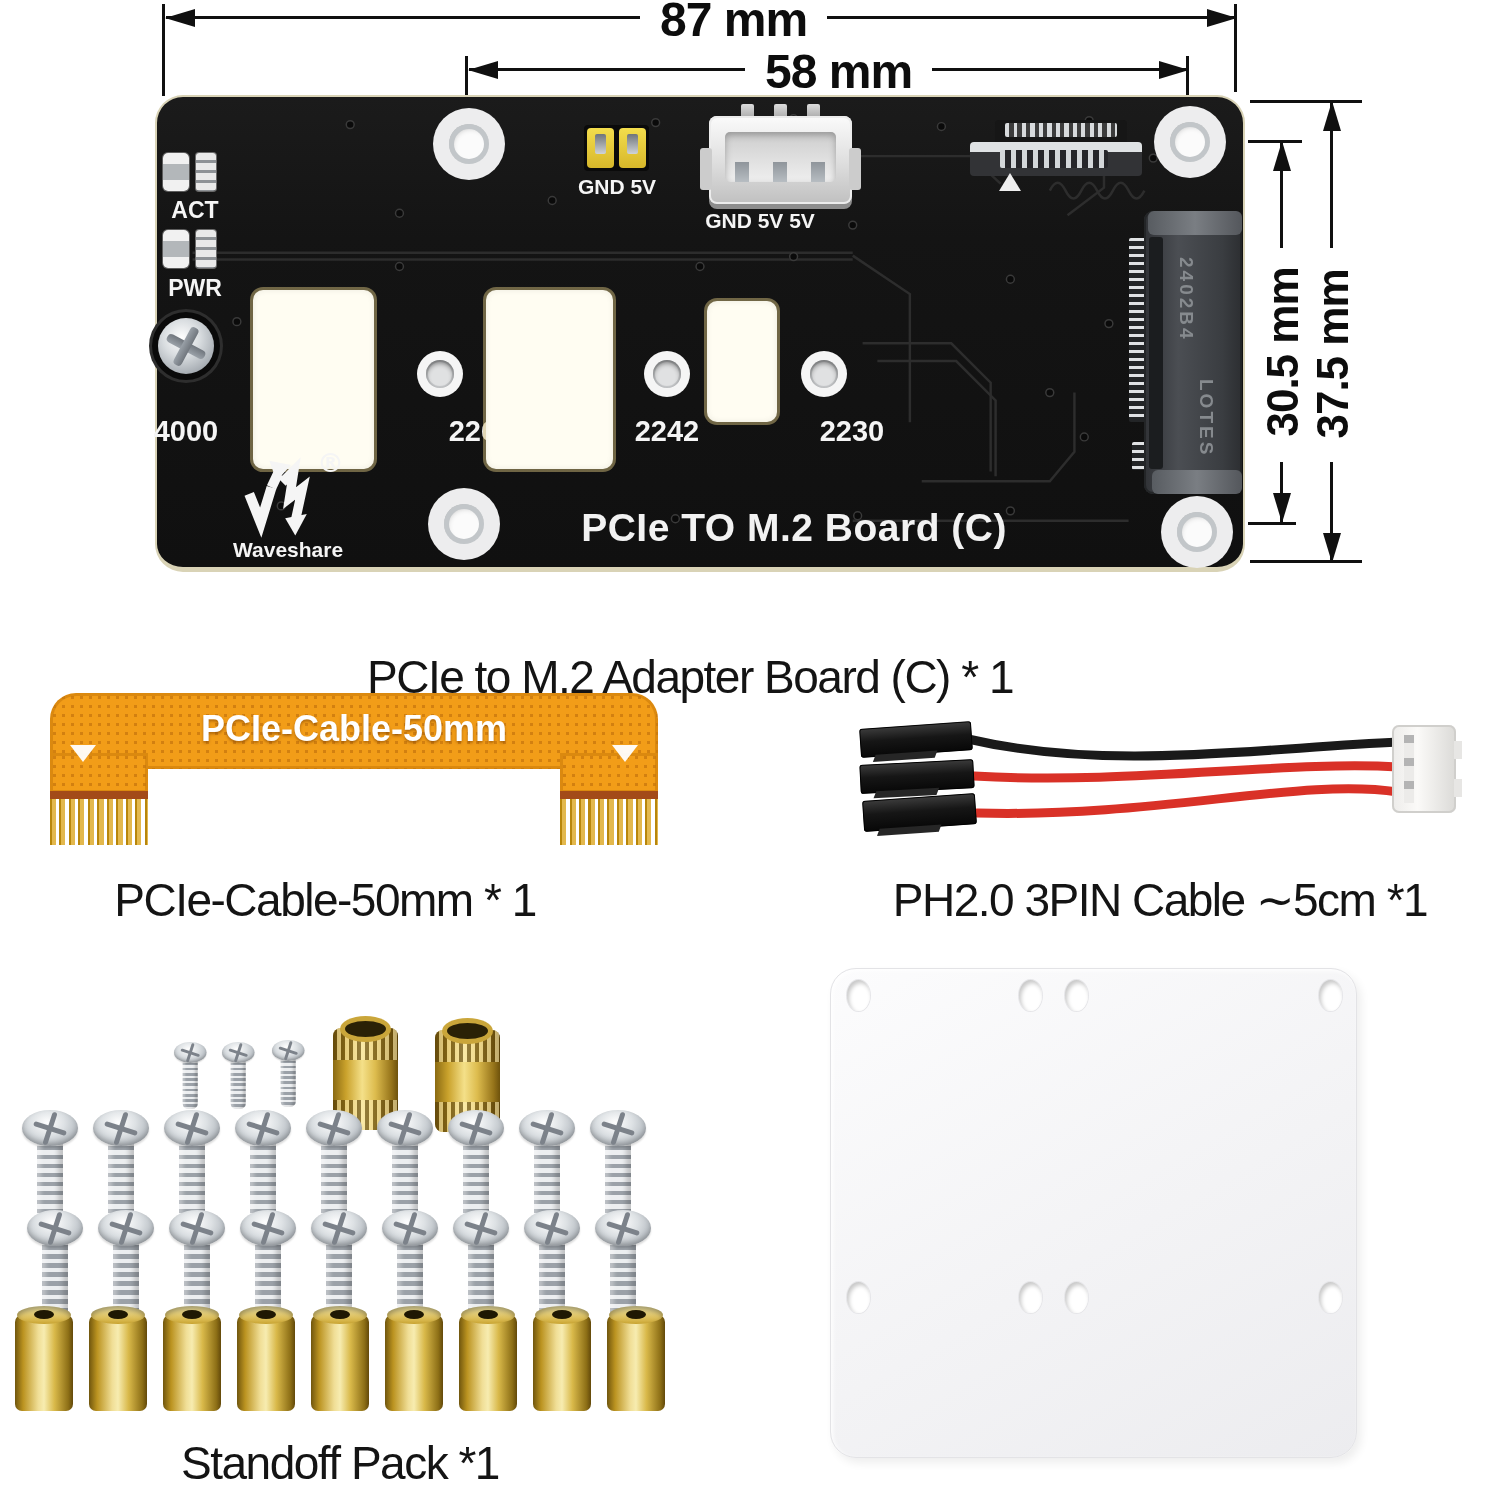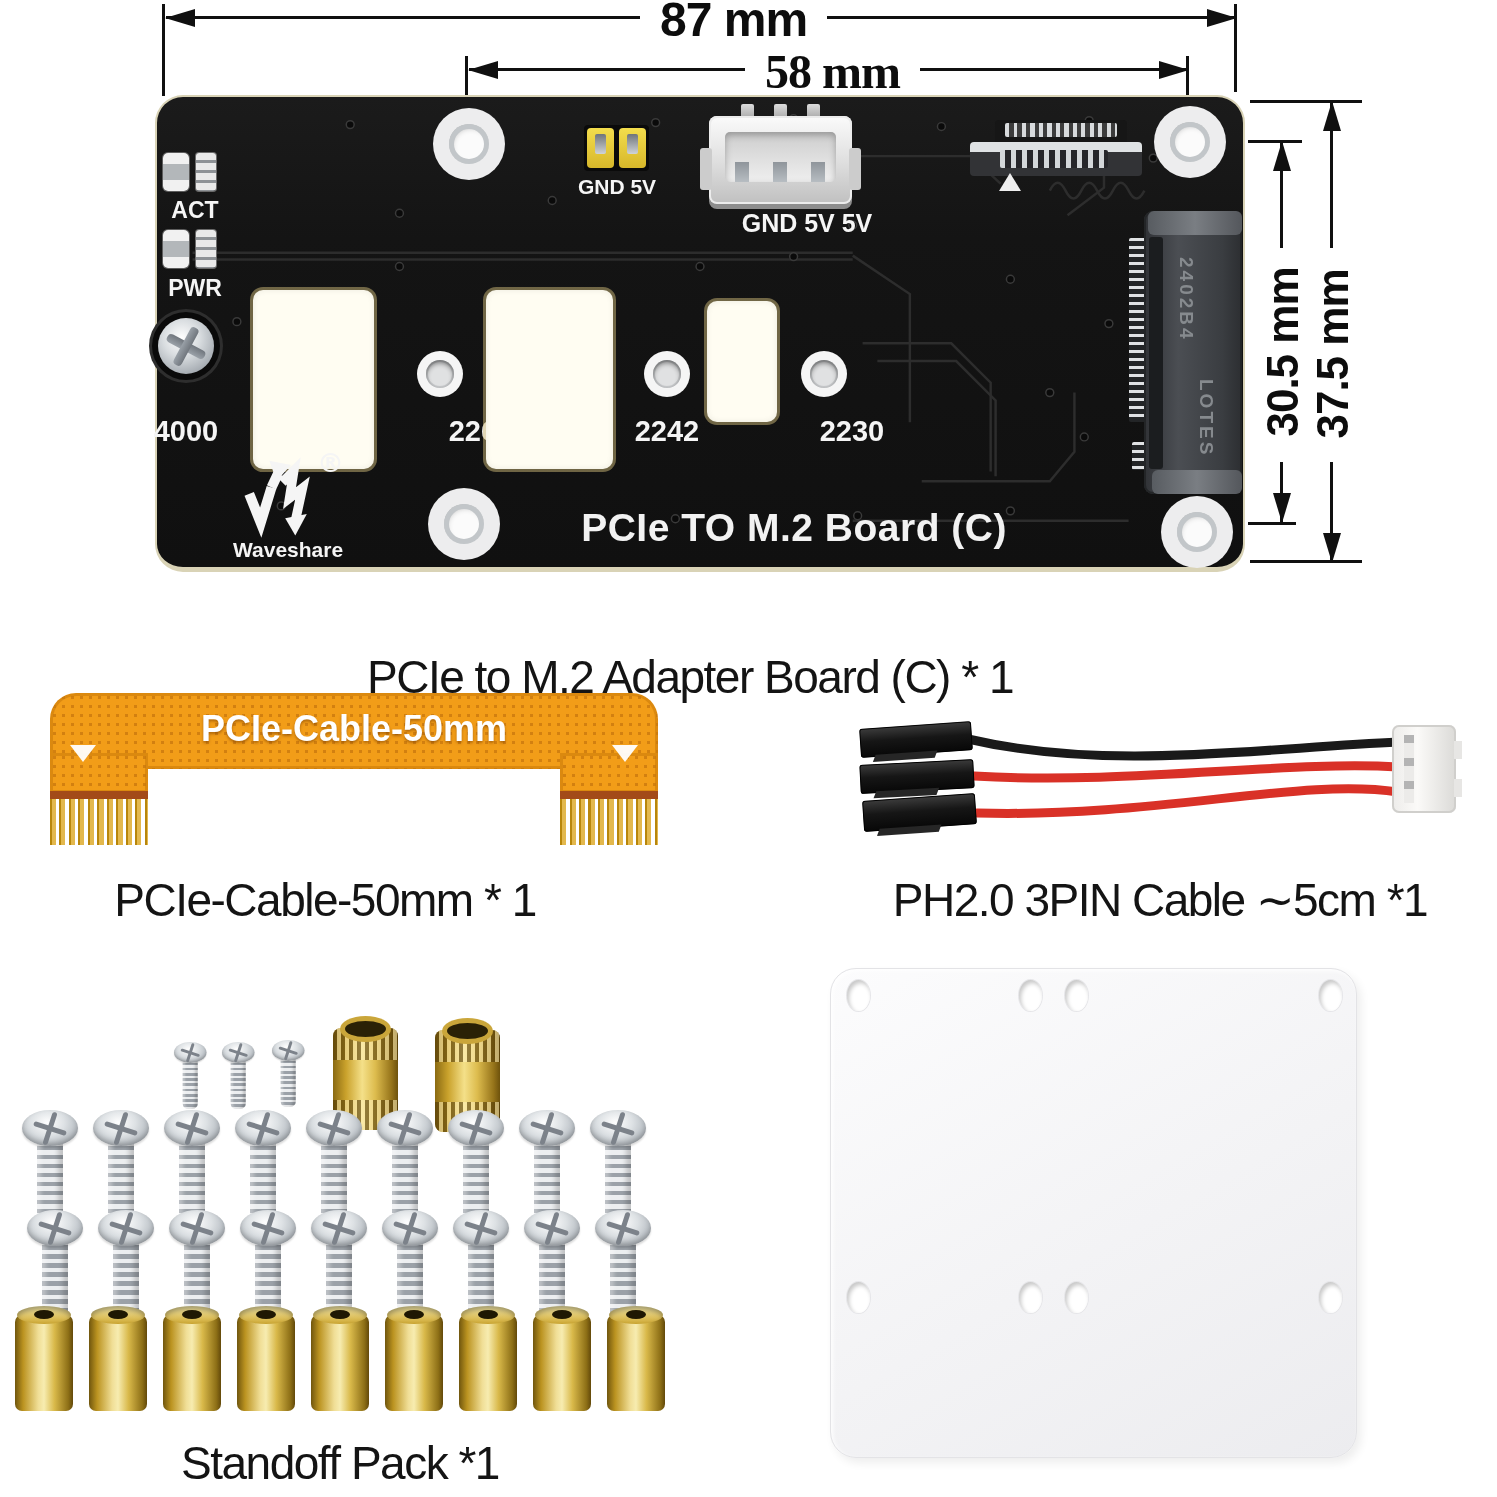"58 mm" div.dimlabel-h { font-family: Liberation Serif, serif -> none }
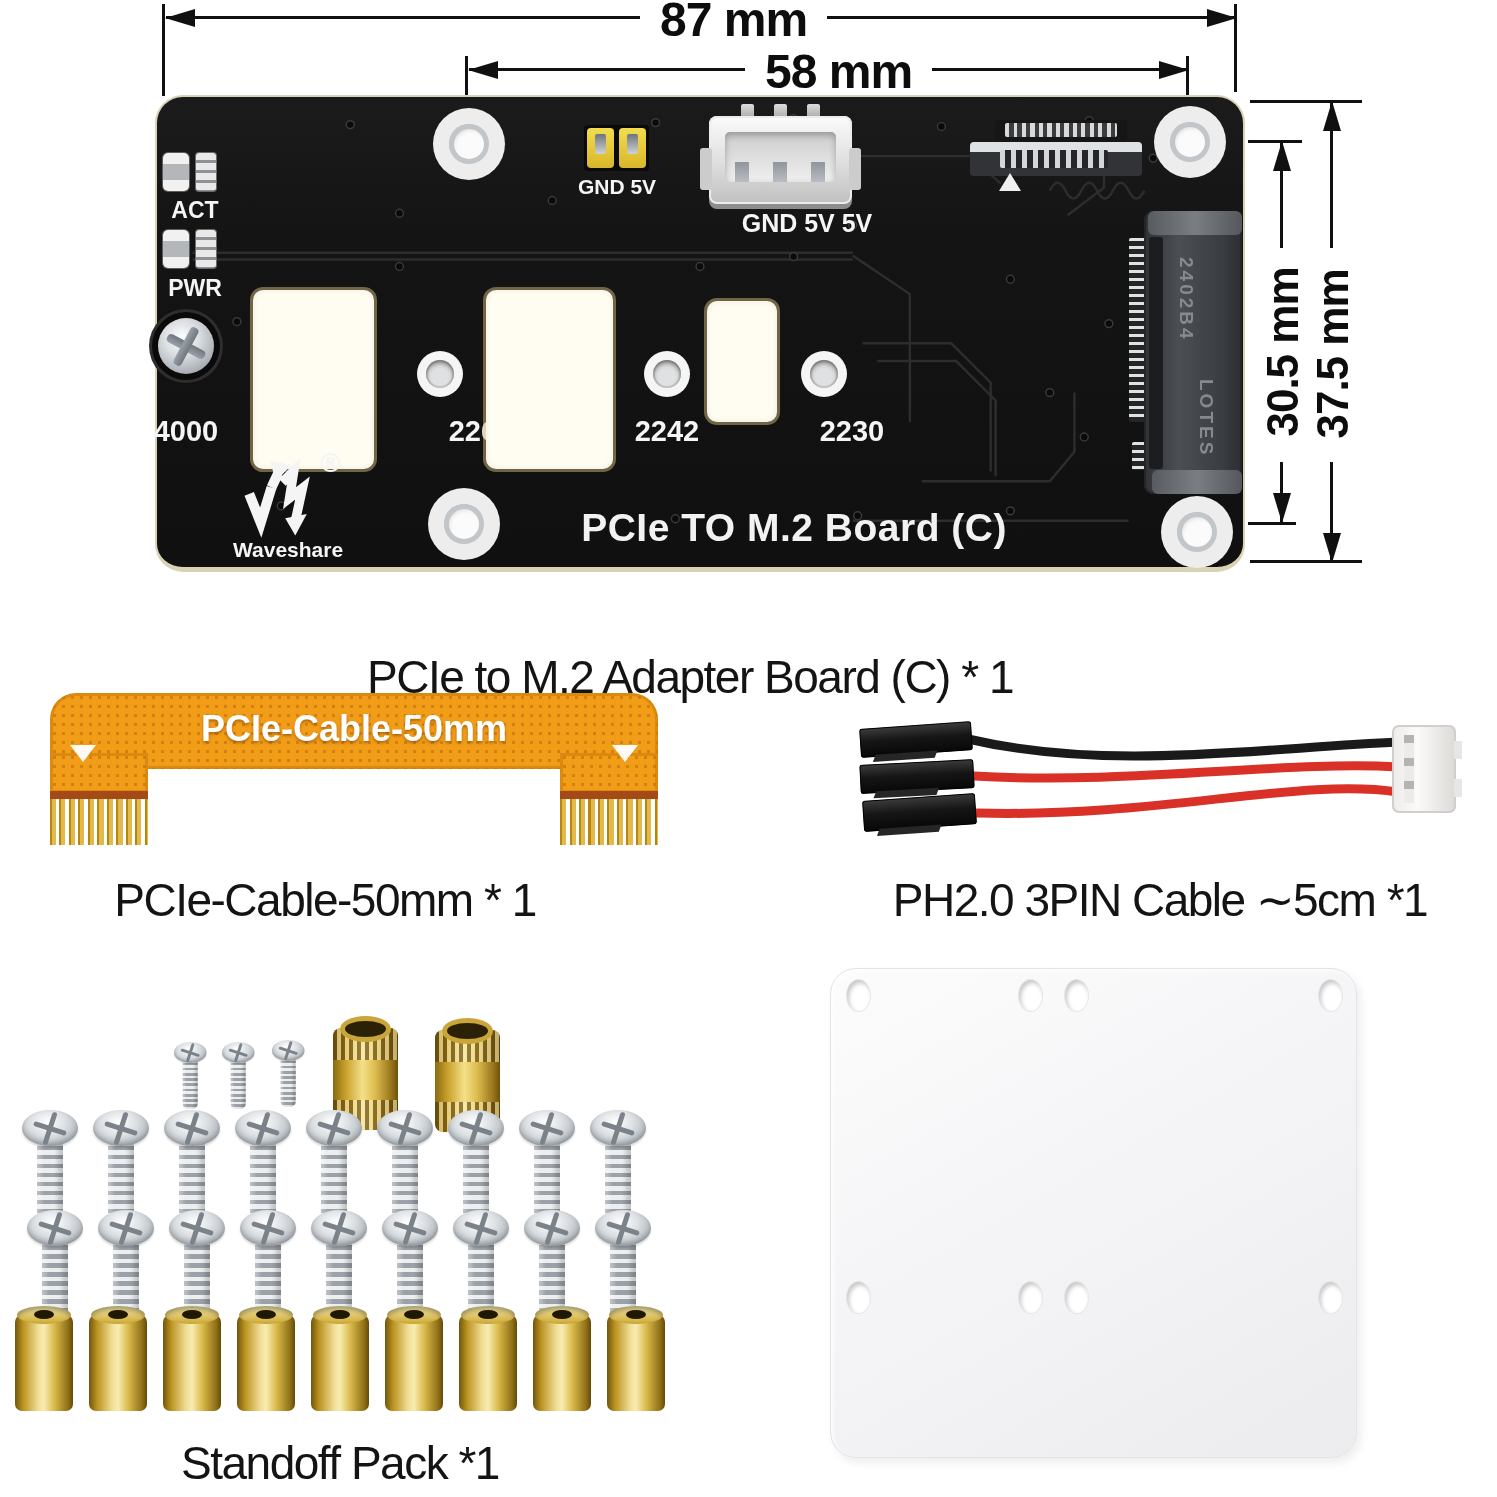"GND 5V 5V" div.silk { font-size: 25px -> 21px; left: 570px -> 523px }
